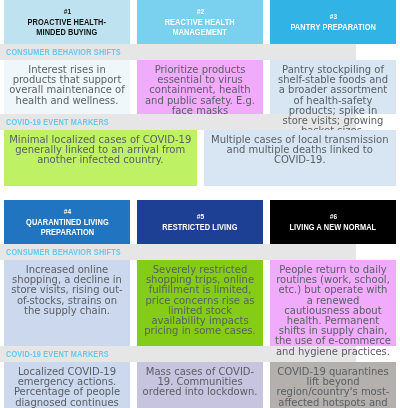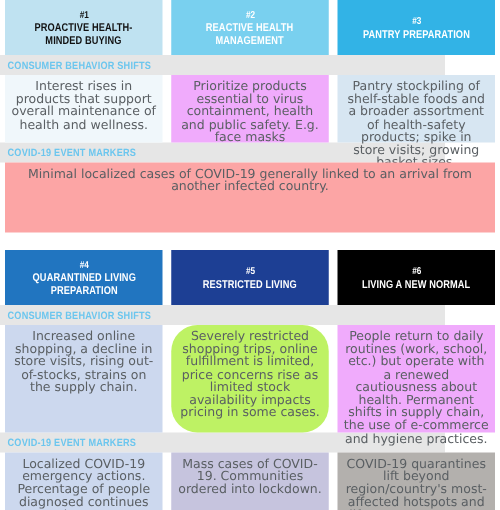"Minimal localized cases of COVID-19" div.cell { background: #fca5a5 -> #bef264 }
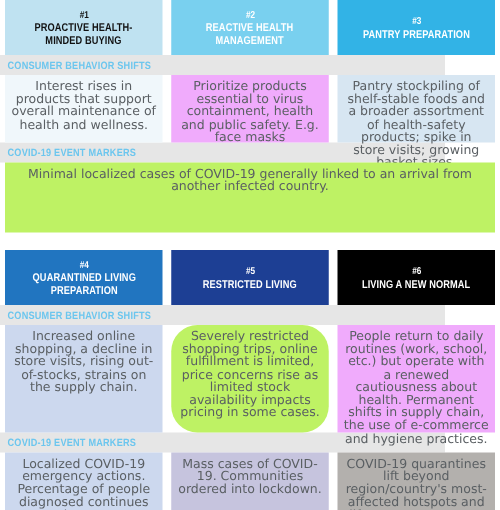"Multiple cases of local transmission" div.cell { html: none -> <div>Multiple cases of local transmission and multiple deaths linked to COVID-19.</div> }
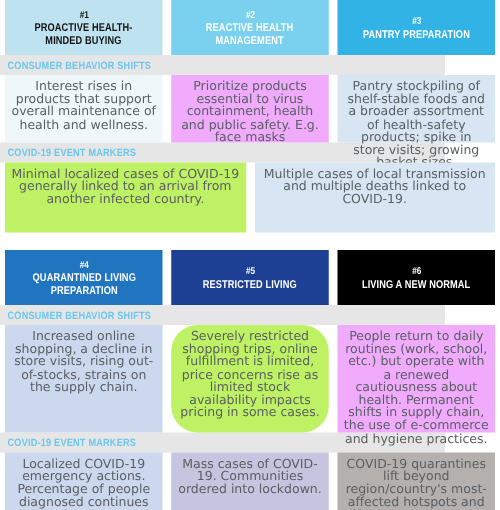"Severely restricted shopping trips," div.cell { background: #bef264 -> #84cc16; border-radius: 21px -> none }
